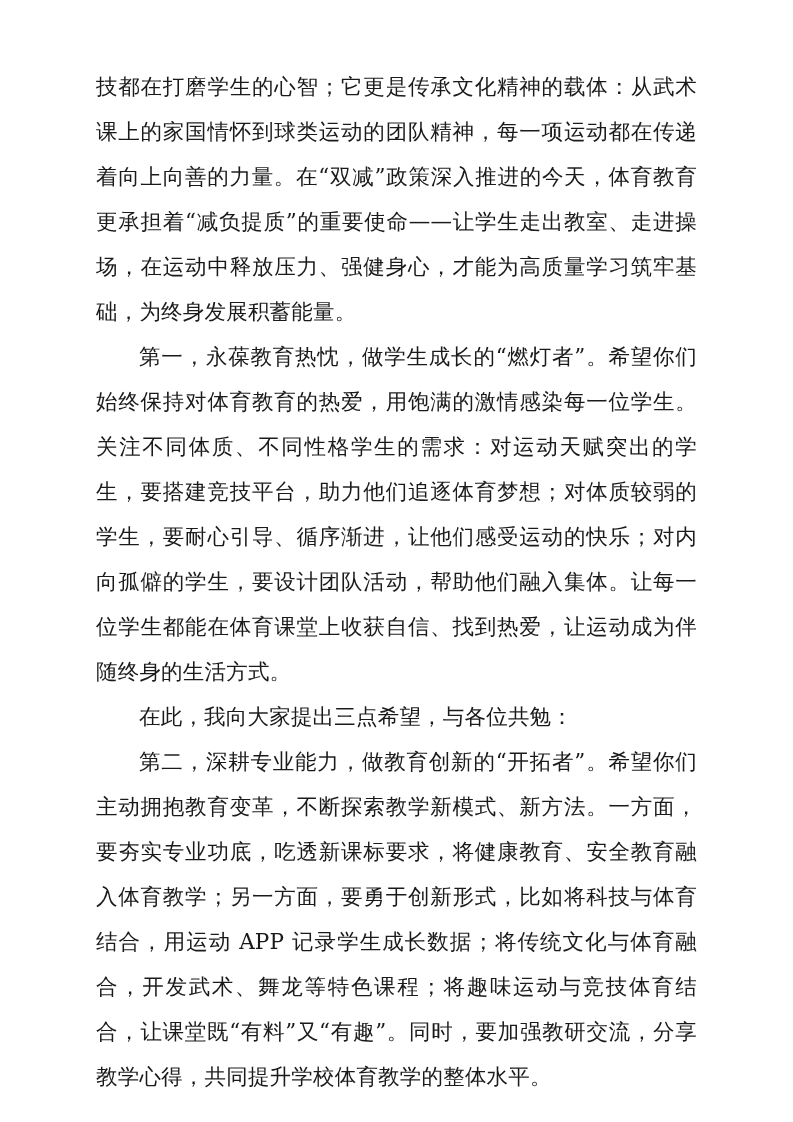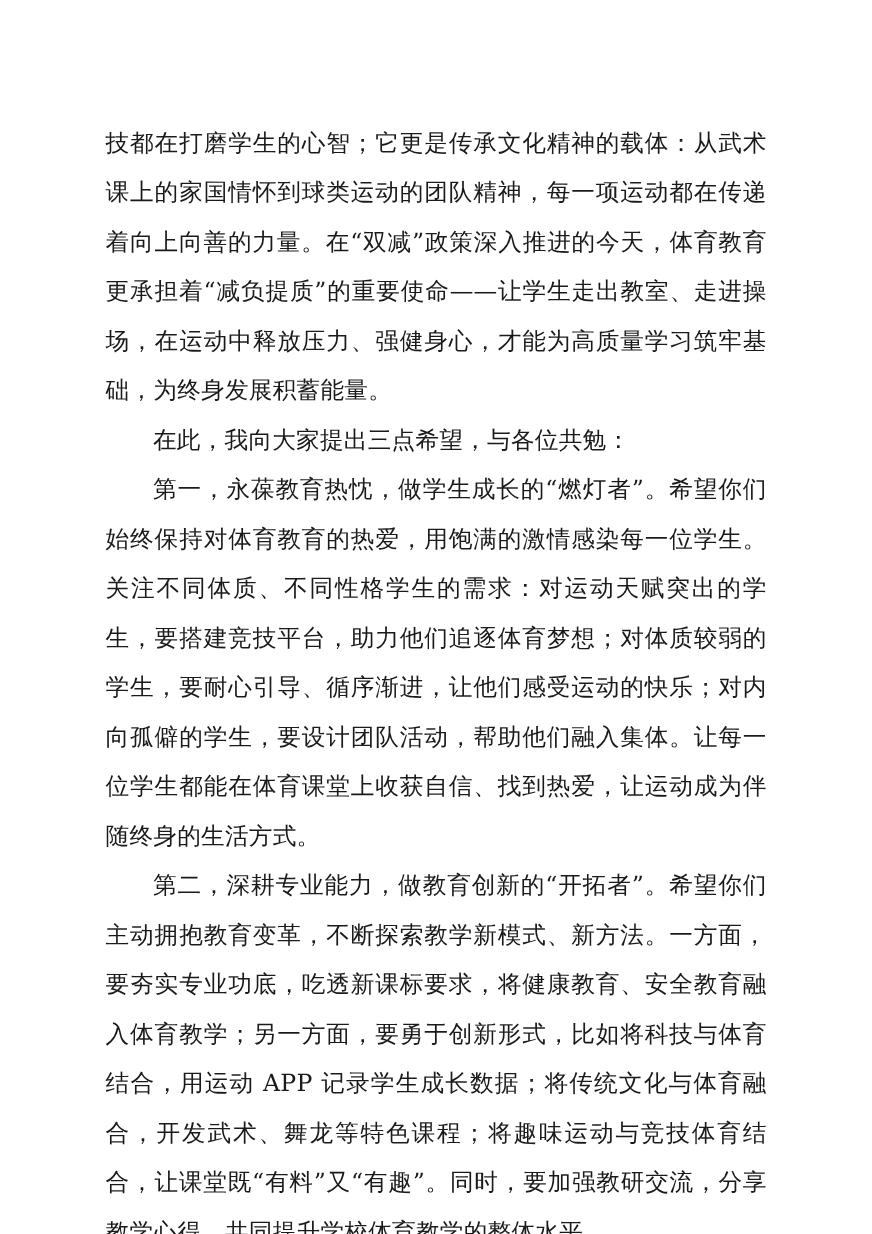"技都在打磨学生的心智；它更是传承文化精神的载体：从武术课上的家国情怀到球类运动的" .page { padding: 108px 96px 90px 96px -> 64px 96px 90px 96px }
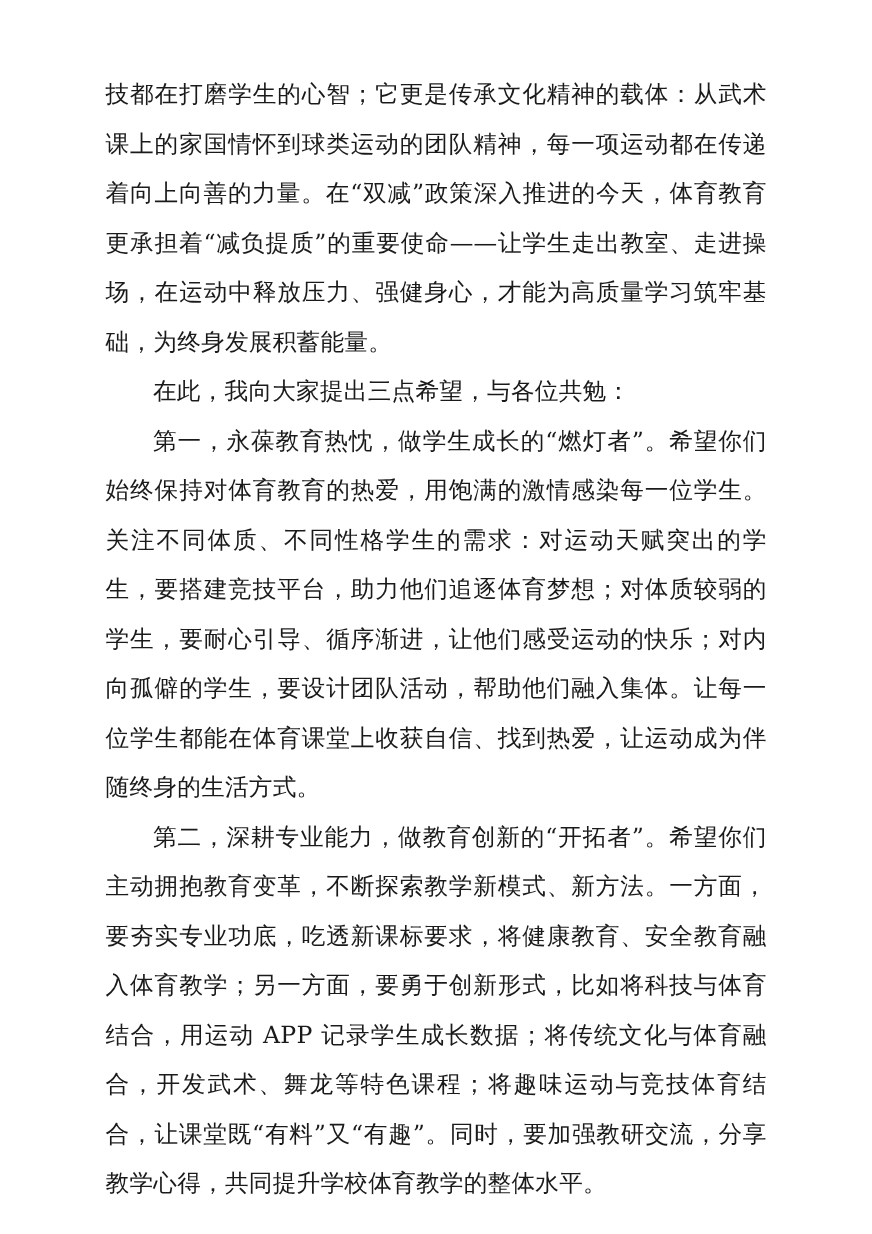"在此，我向大家提出三点希望，与各位共勉：" p { order: before "第一，永葆教育热忱，做学生成长的“燃灯者”。希望你们始终保持对体育教育的热爱，用" -> after "第一，永葆教育热忱，做学生成长的“燃灯者”。希望你们始终保持对体育教育的热爱，用" }
